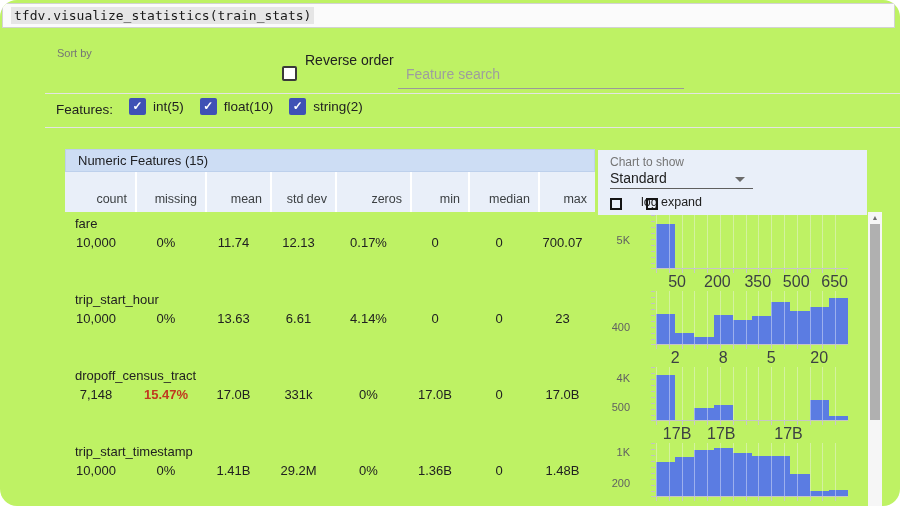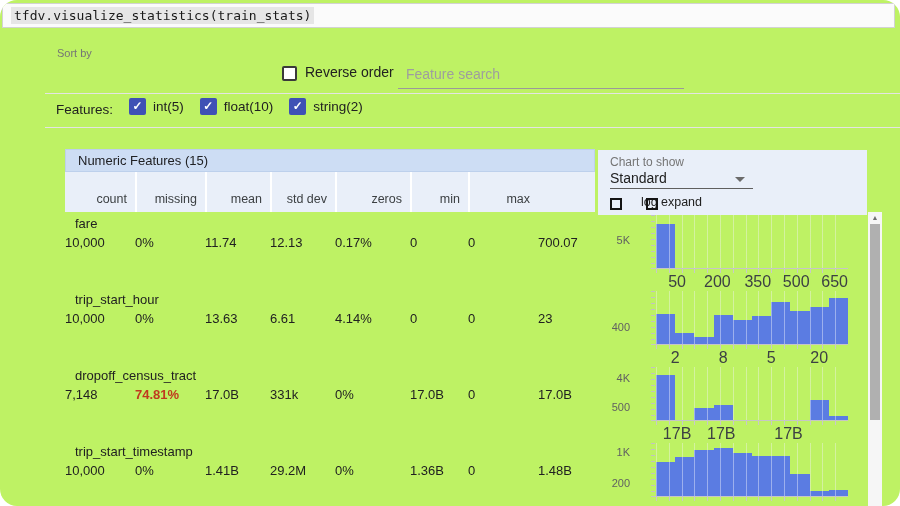"Reverse order" #reverse-label { top: 64px -> 52px }
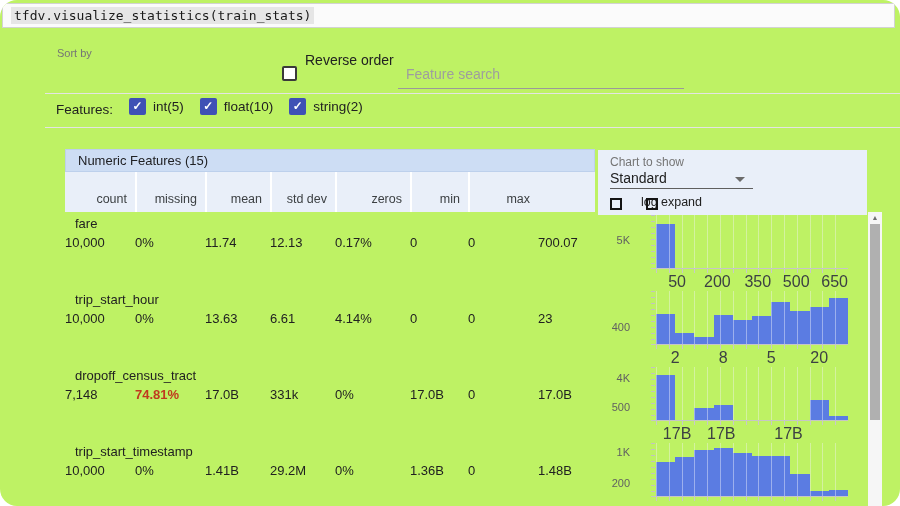"median" div.th { html: none -> <div>median</div> }
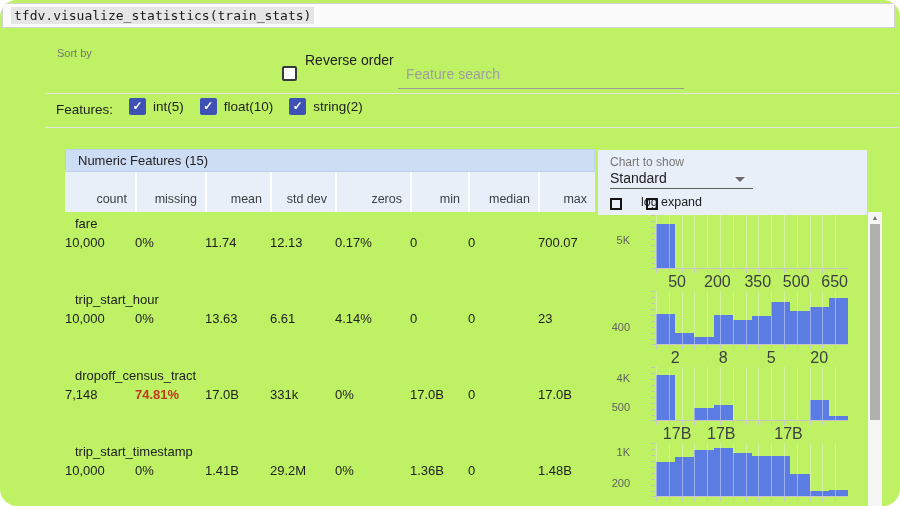"10,000" .td { text-align: left -> center }
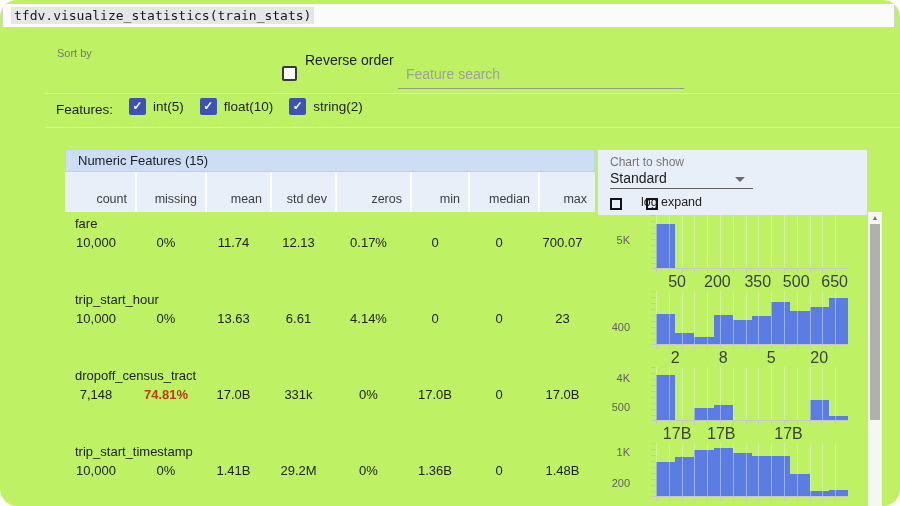"74.81%" div.td { text: 74.81% -> 15.47% }
